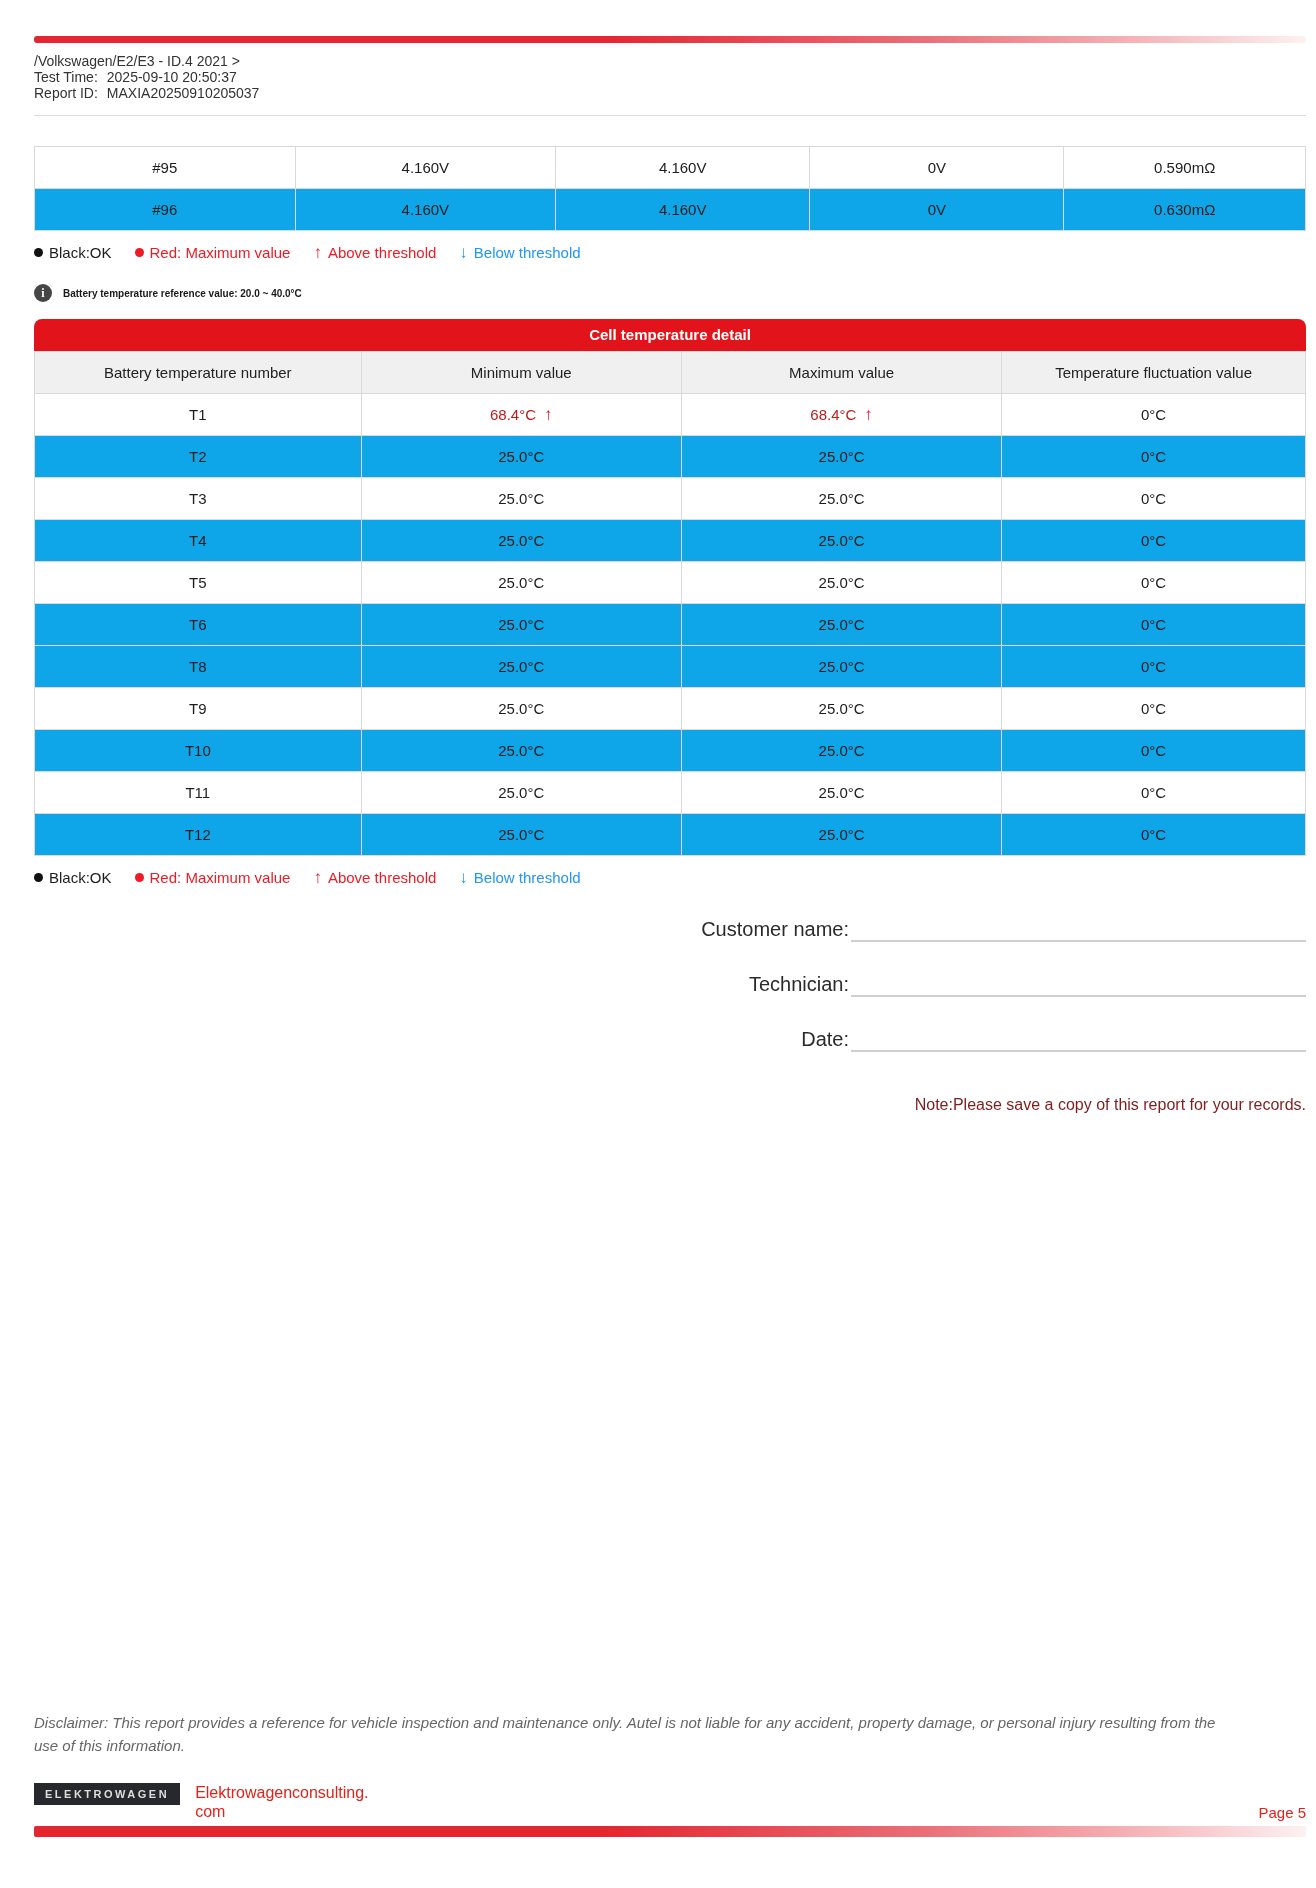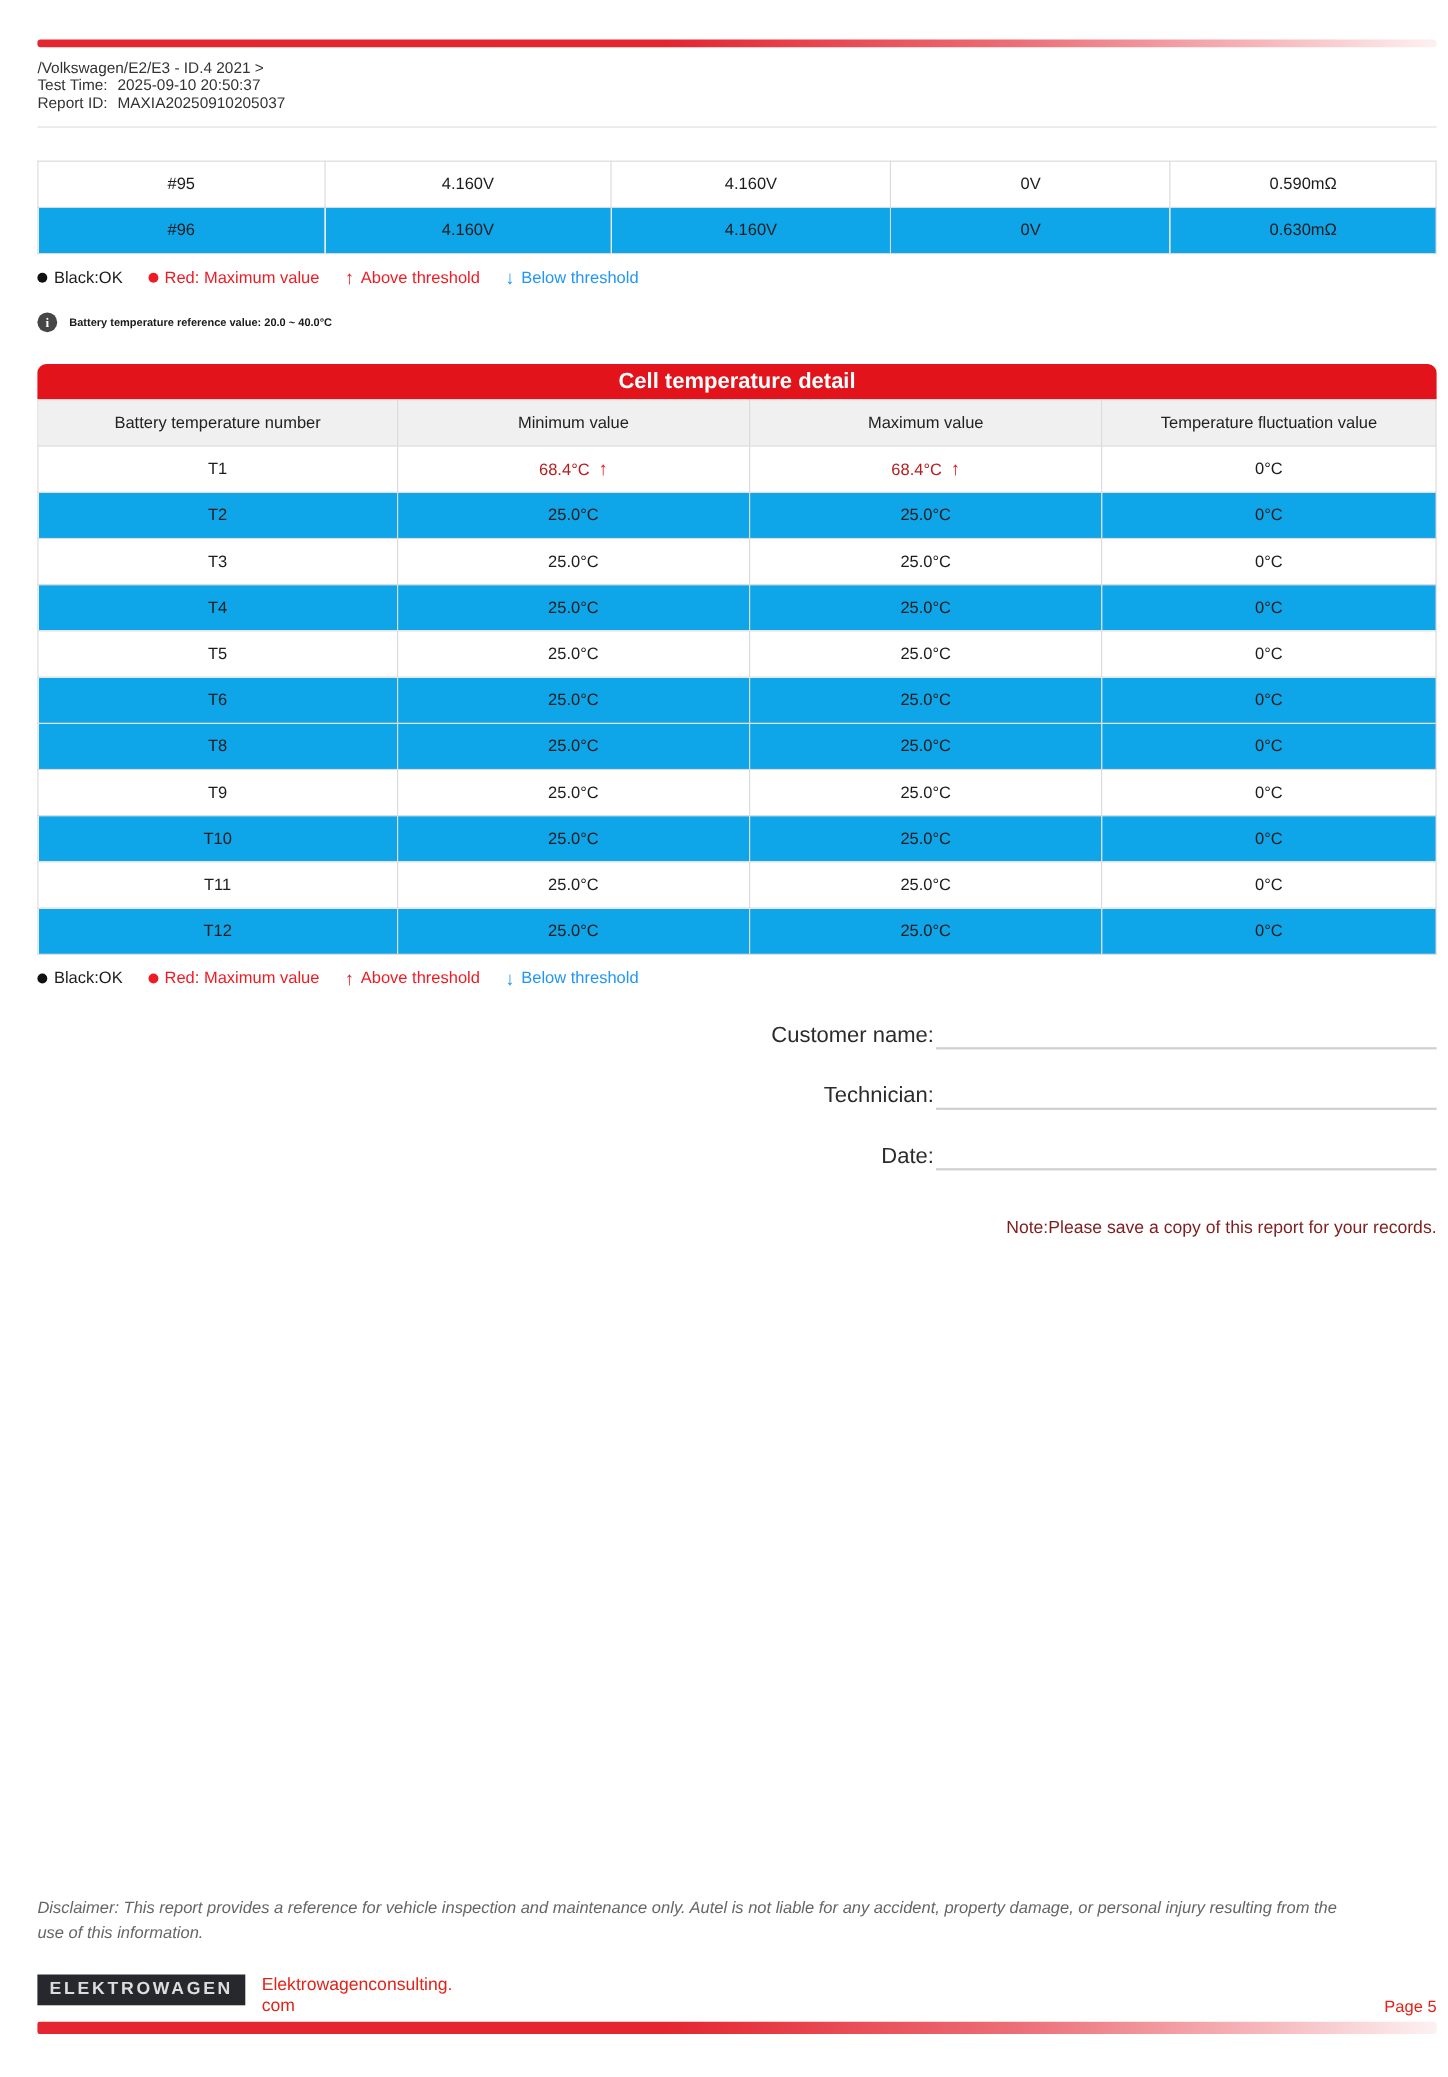"Cell temperature detail" .band { font-size: 20px -> 15px; margin-top: 29px -> 17px }
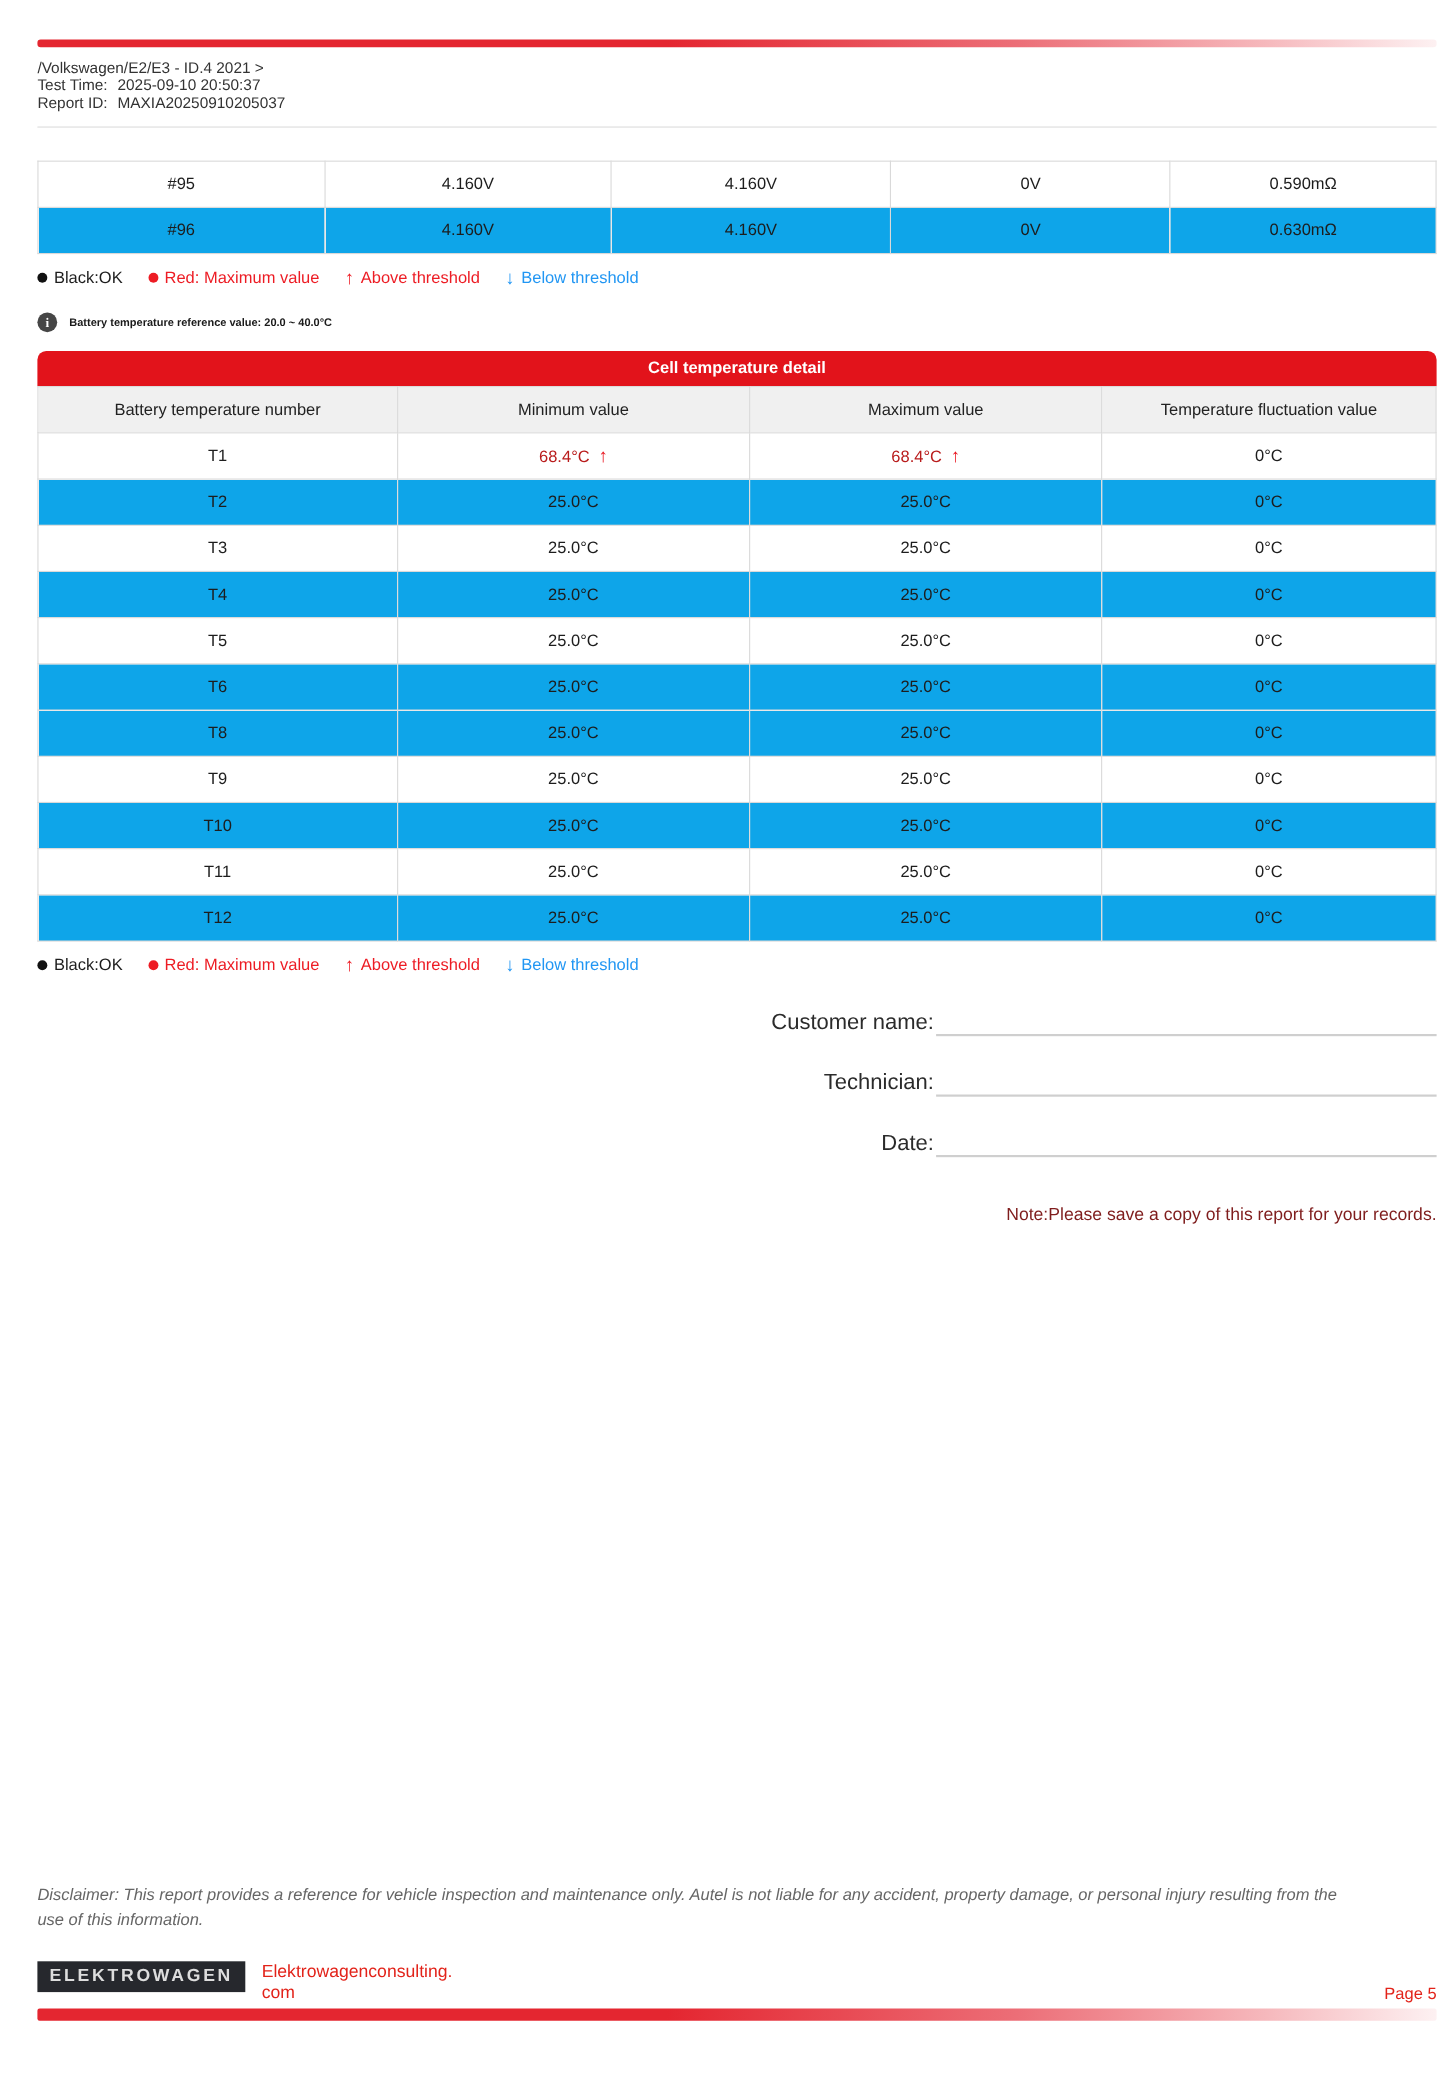"ELEKTROWAGEN" .logo { font-size: 16px -> 11px }
